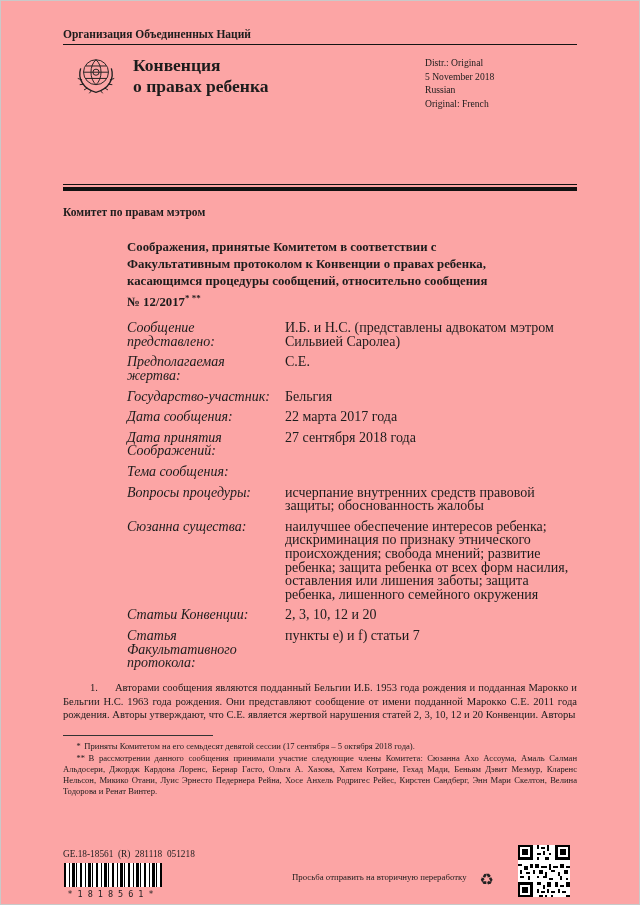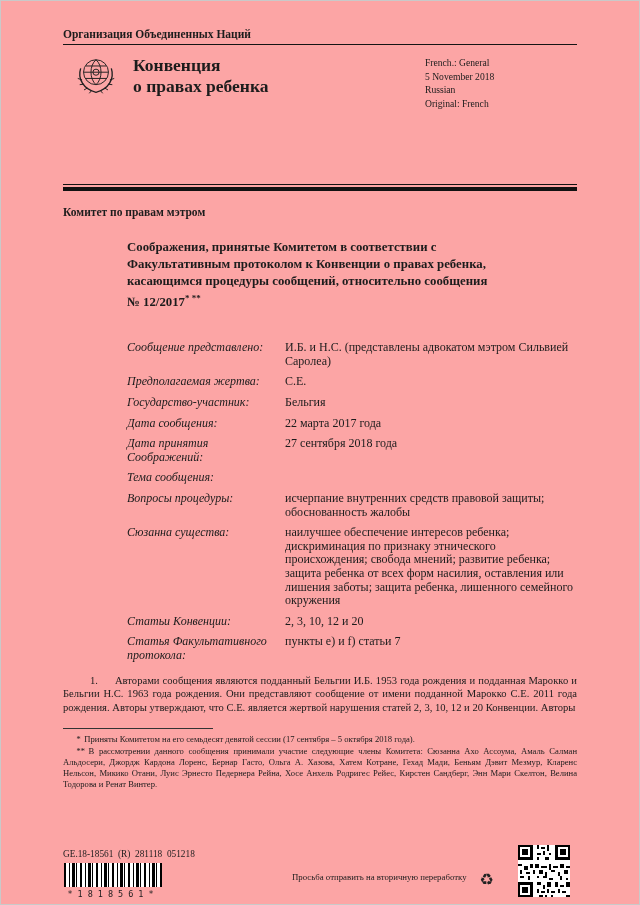"French.: General" div { text: French.: General -> Distr.: Original }
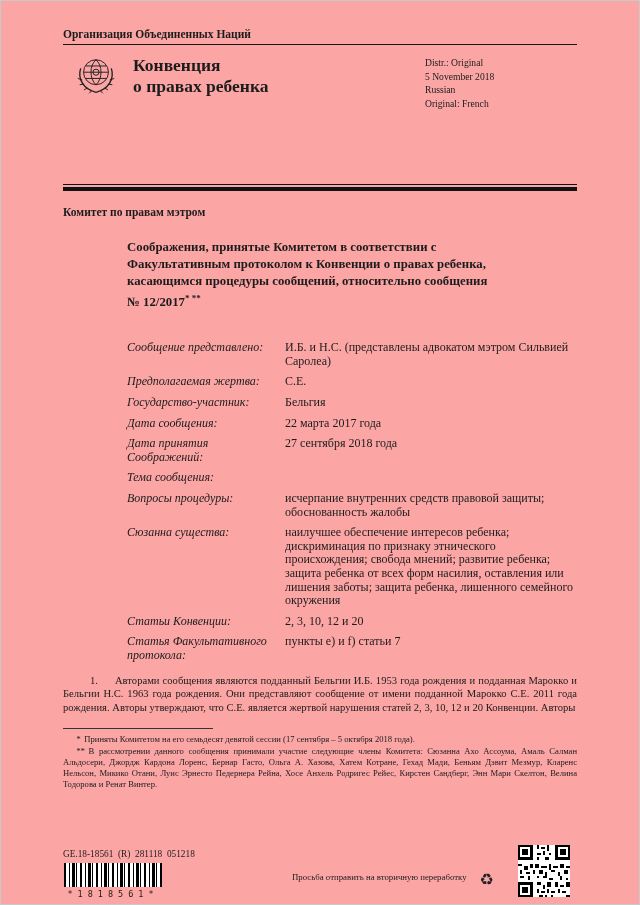"Сообщение представлено:" .details { font-size: 12px -> 14px; margin: 30px 0 0 64px -> 10px 0 0 64px }
